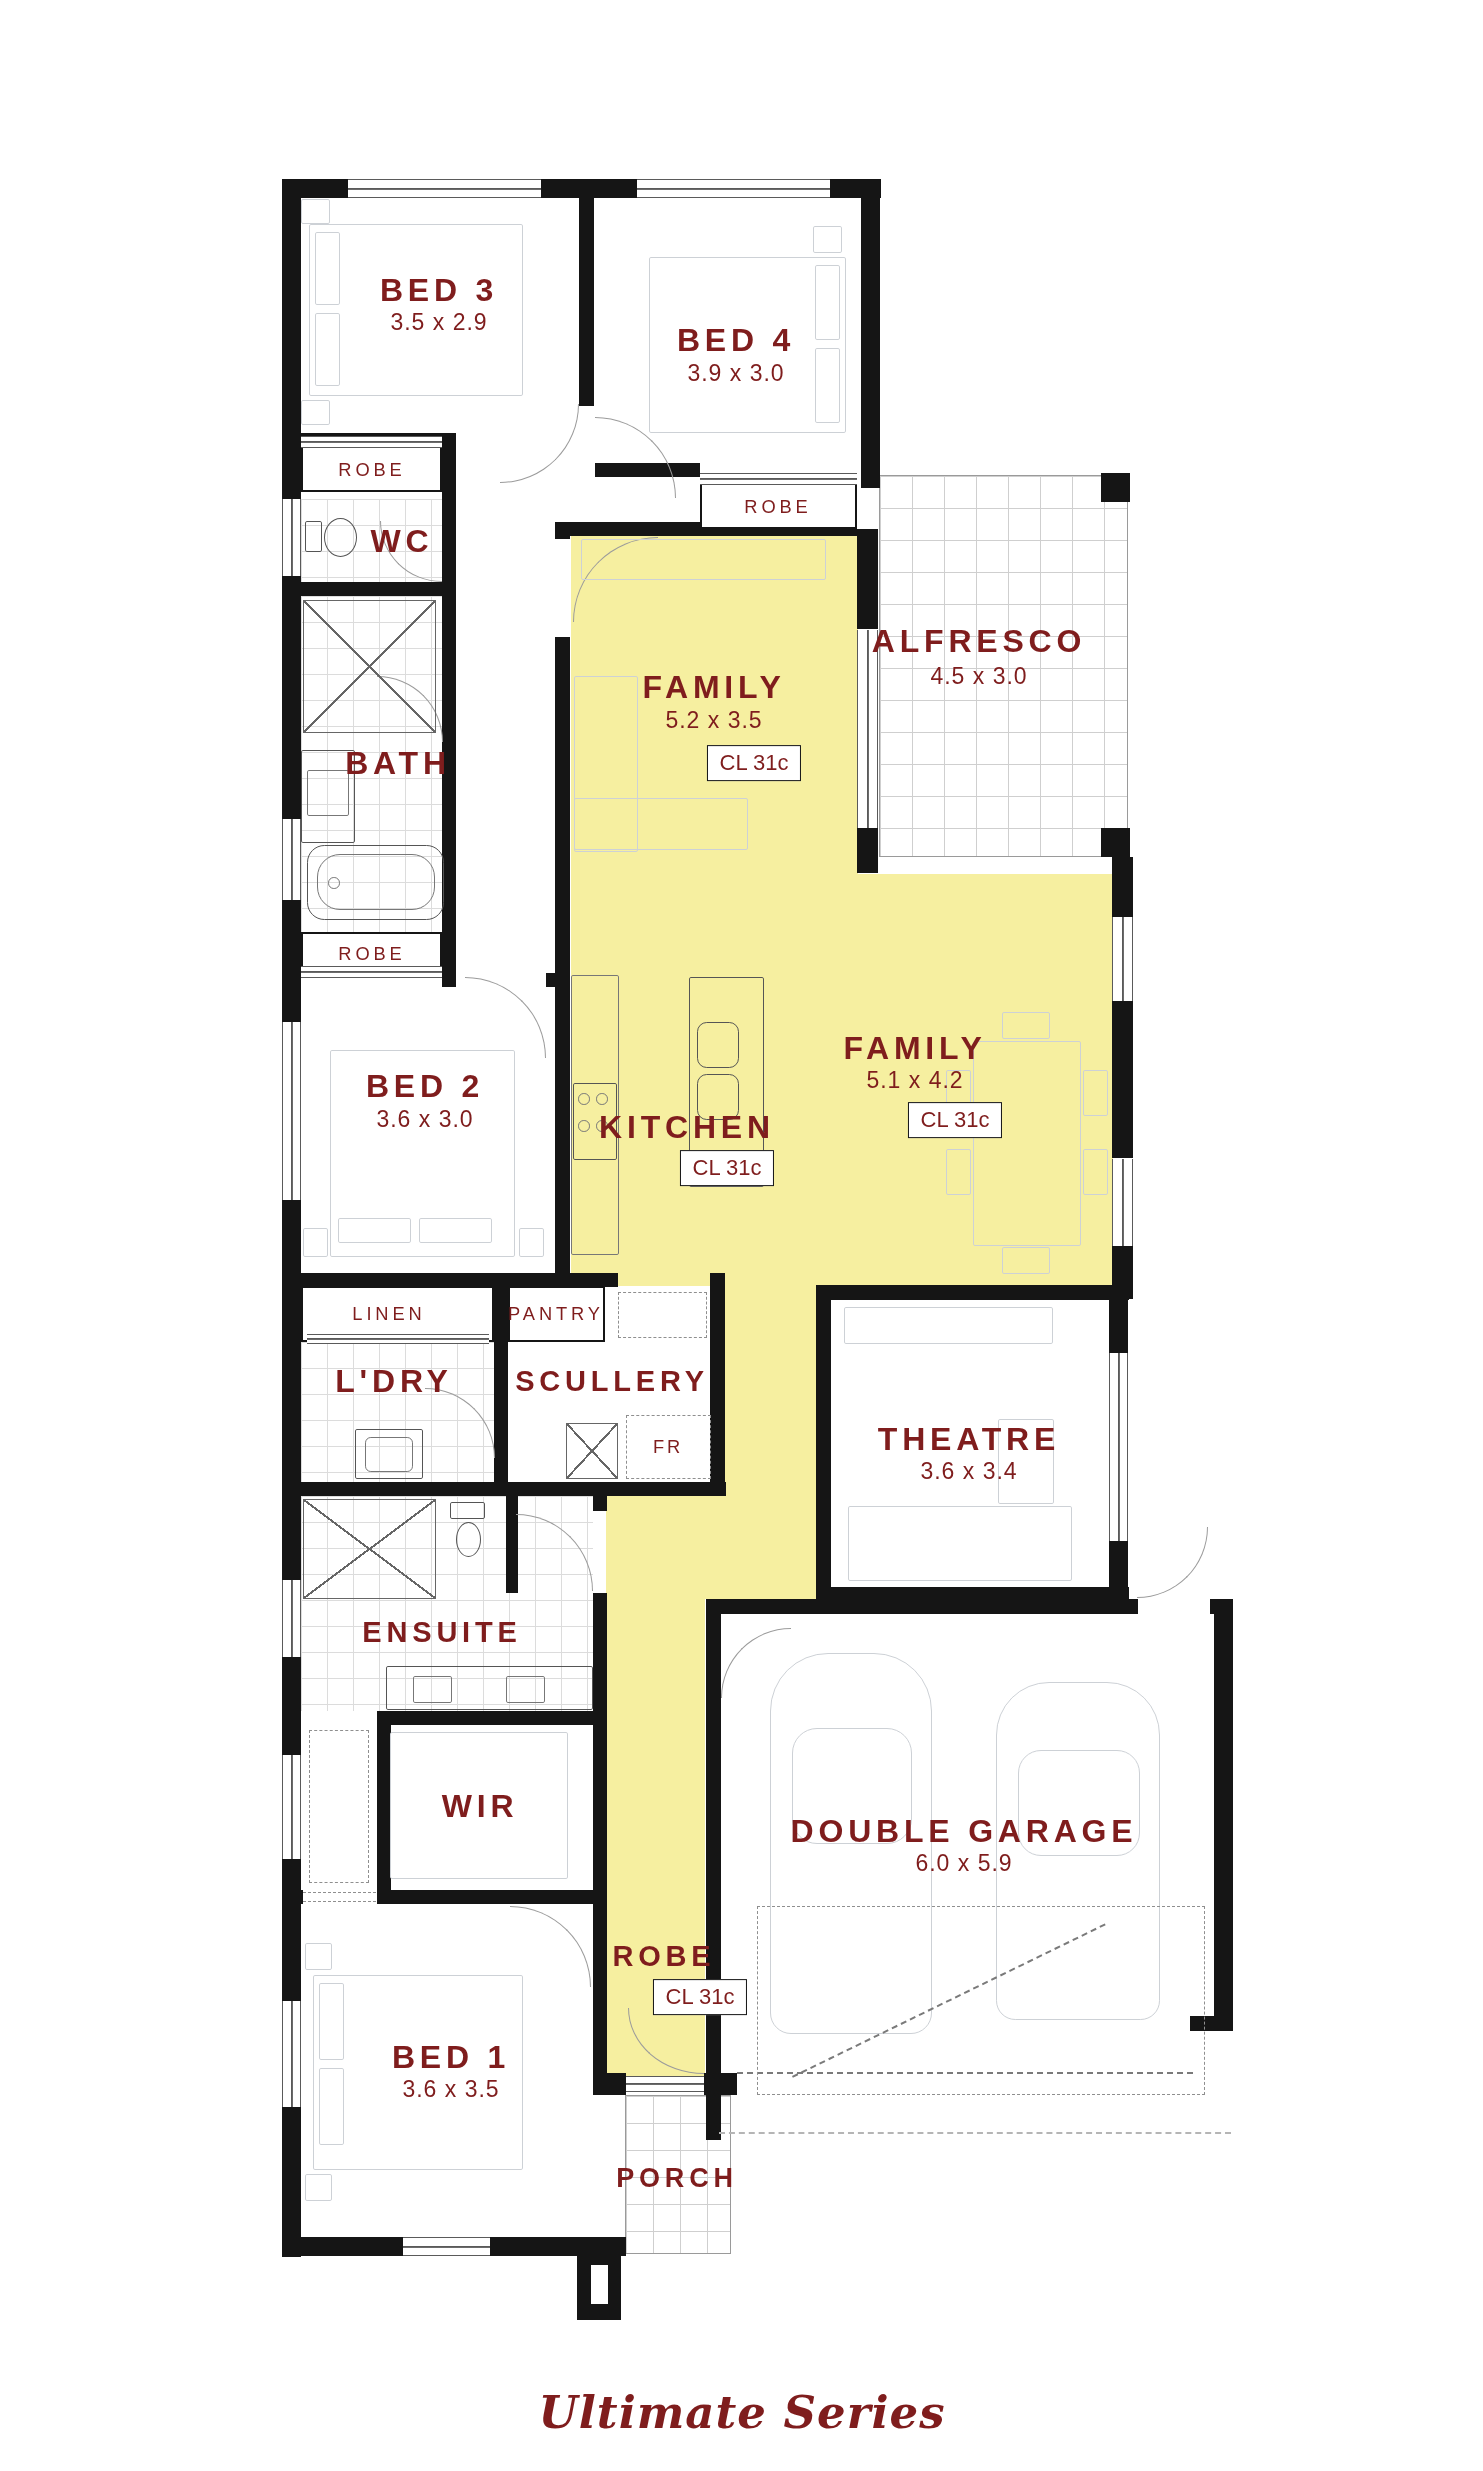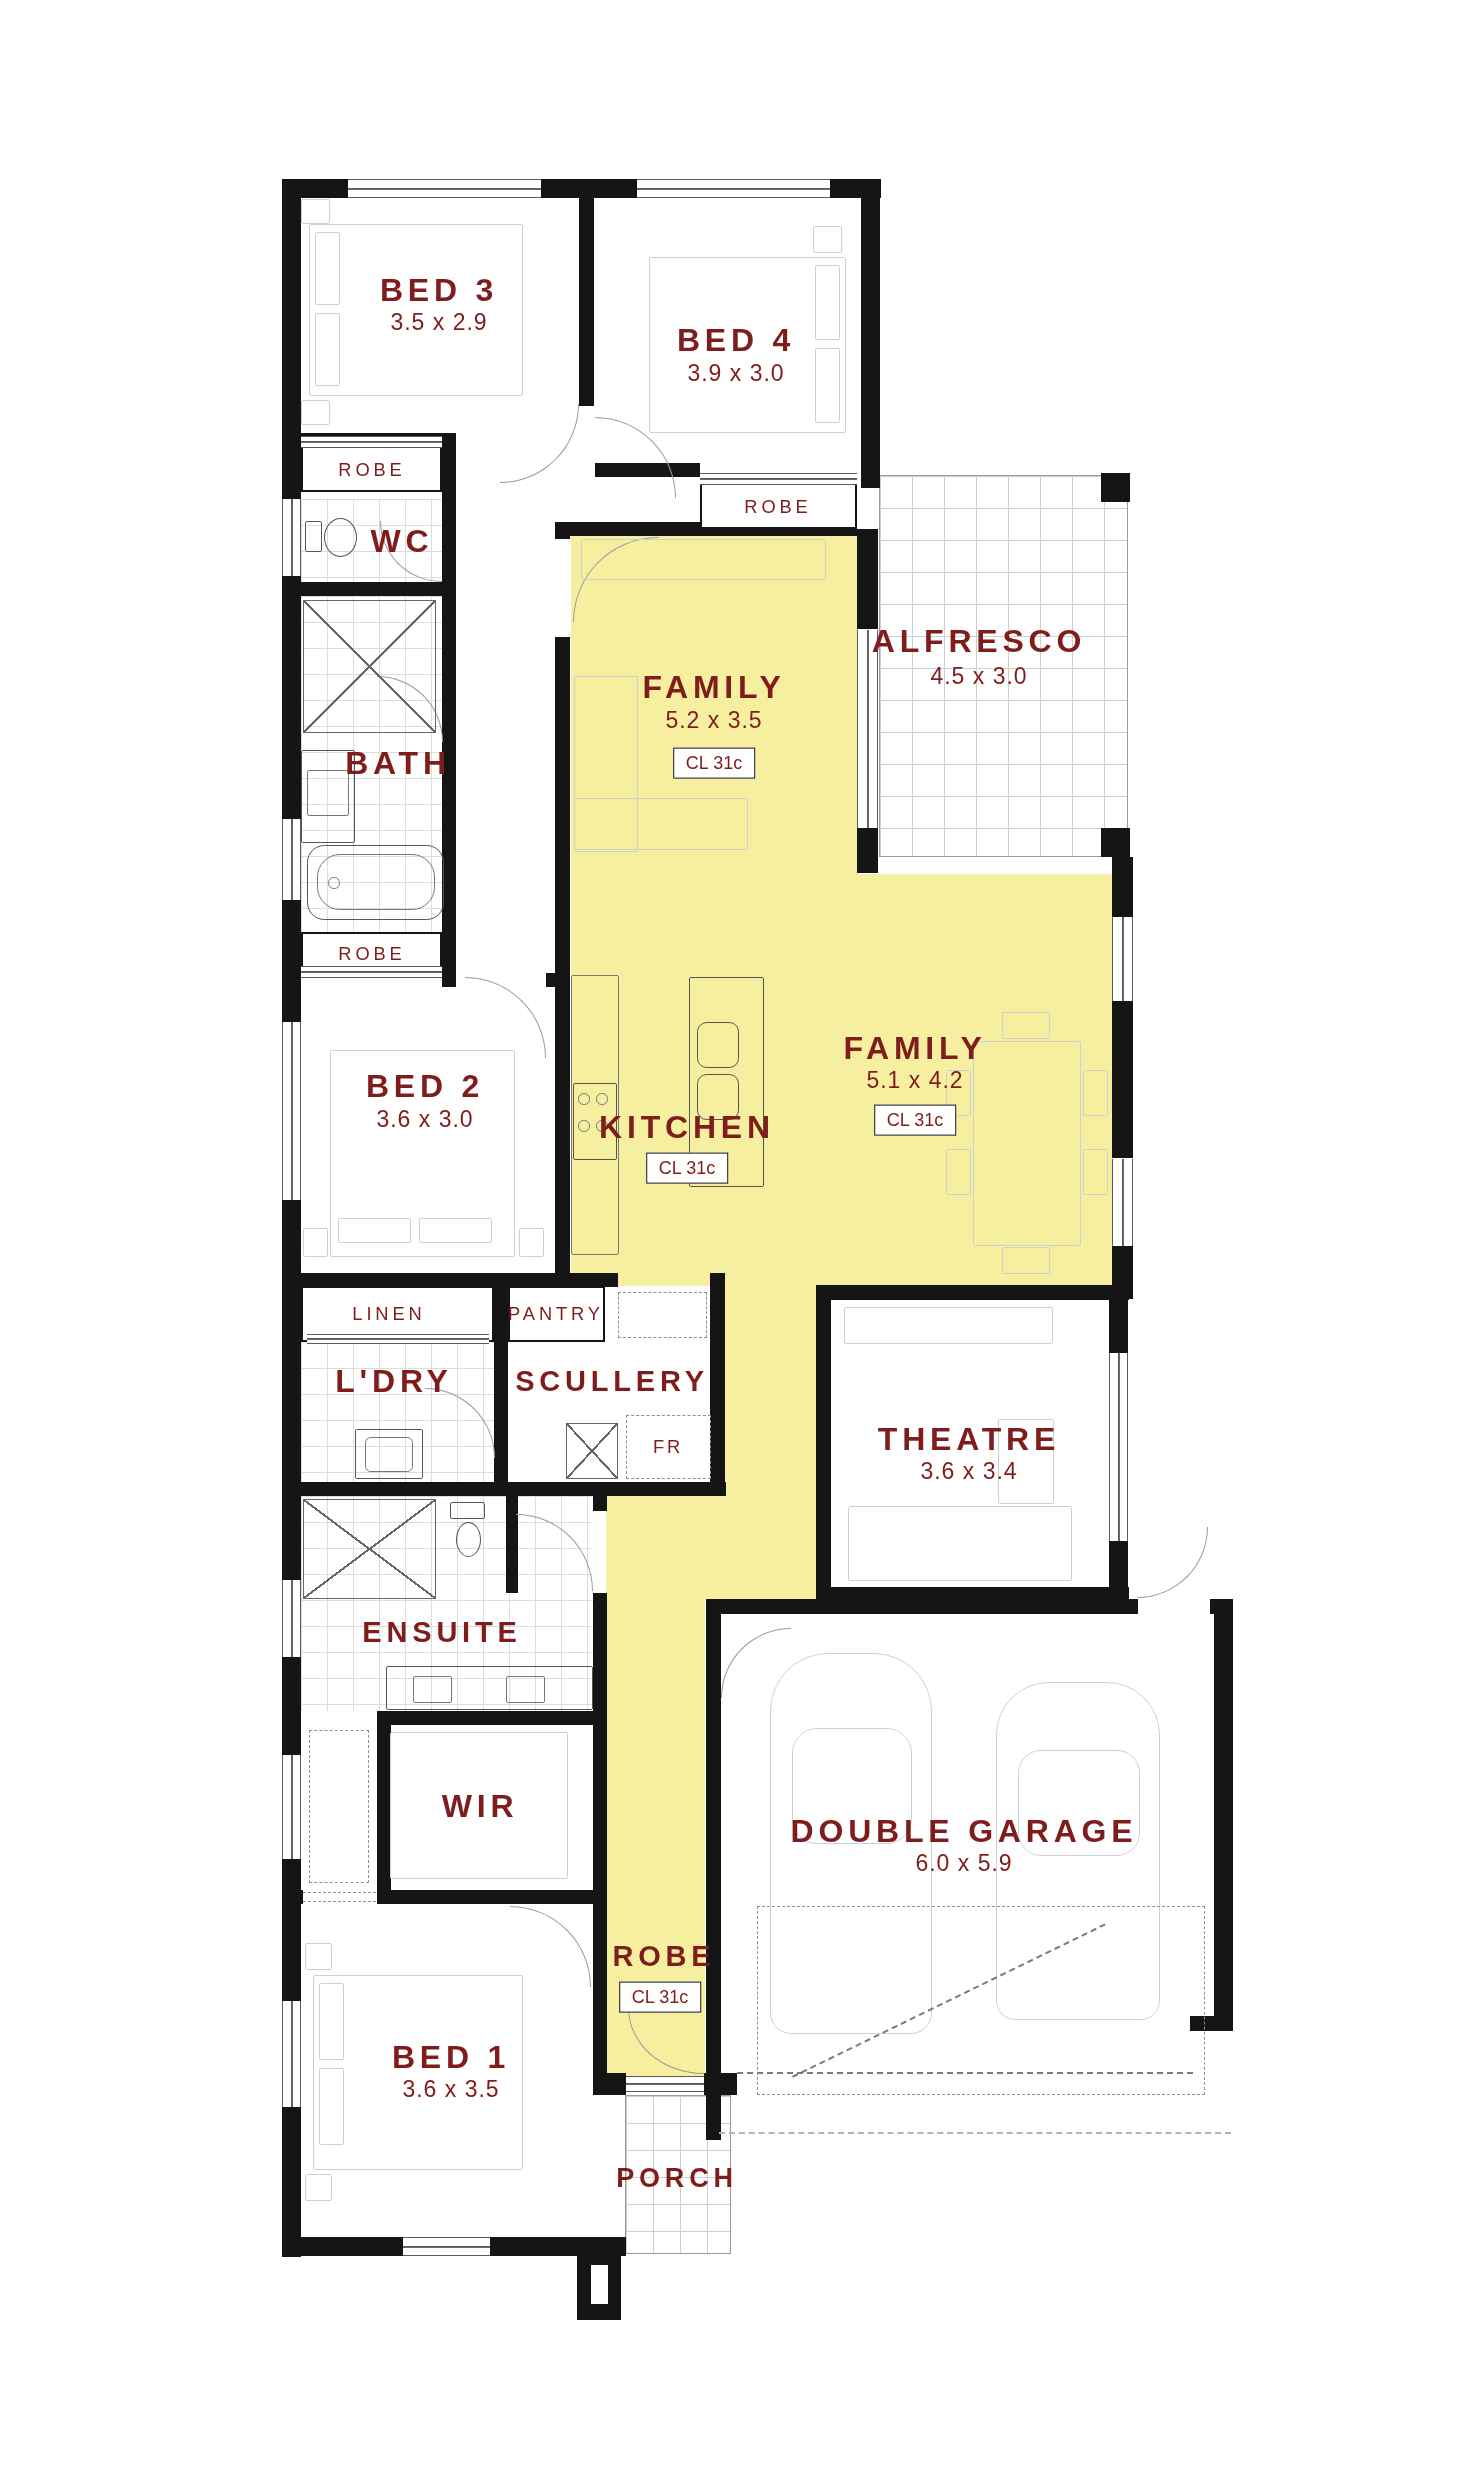"CL 31c" .chip { font-size: 18px -> 22px; margin-left: none -> 40px }
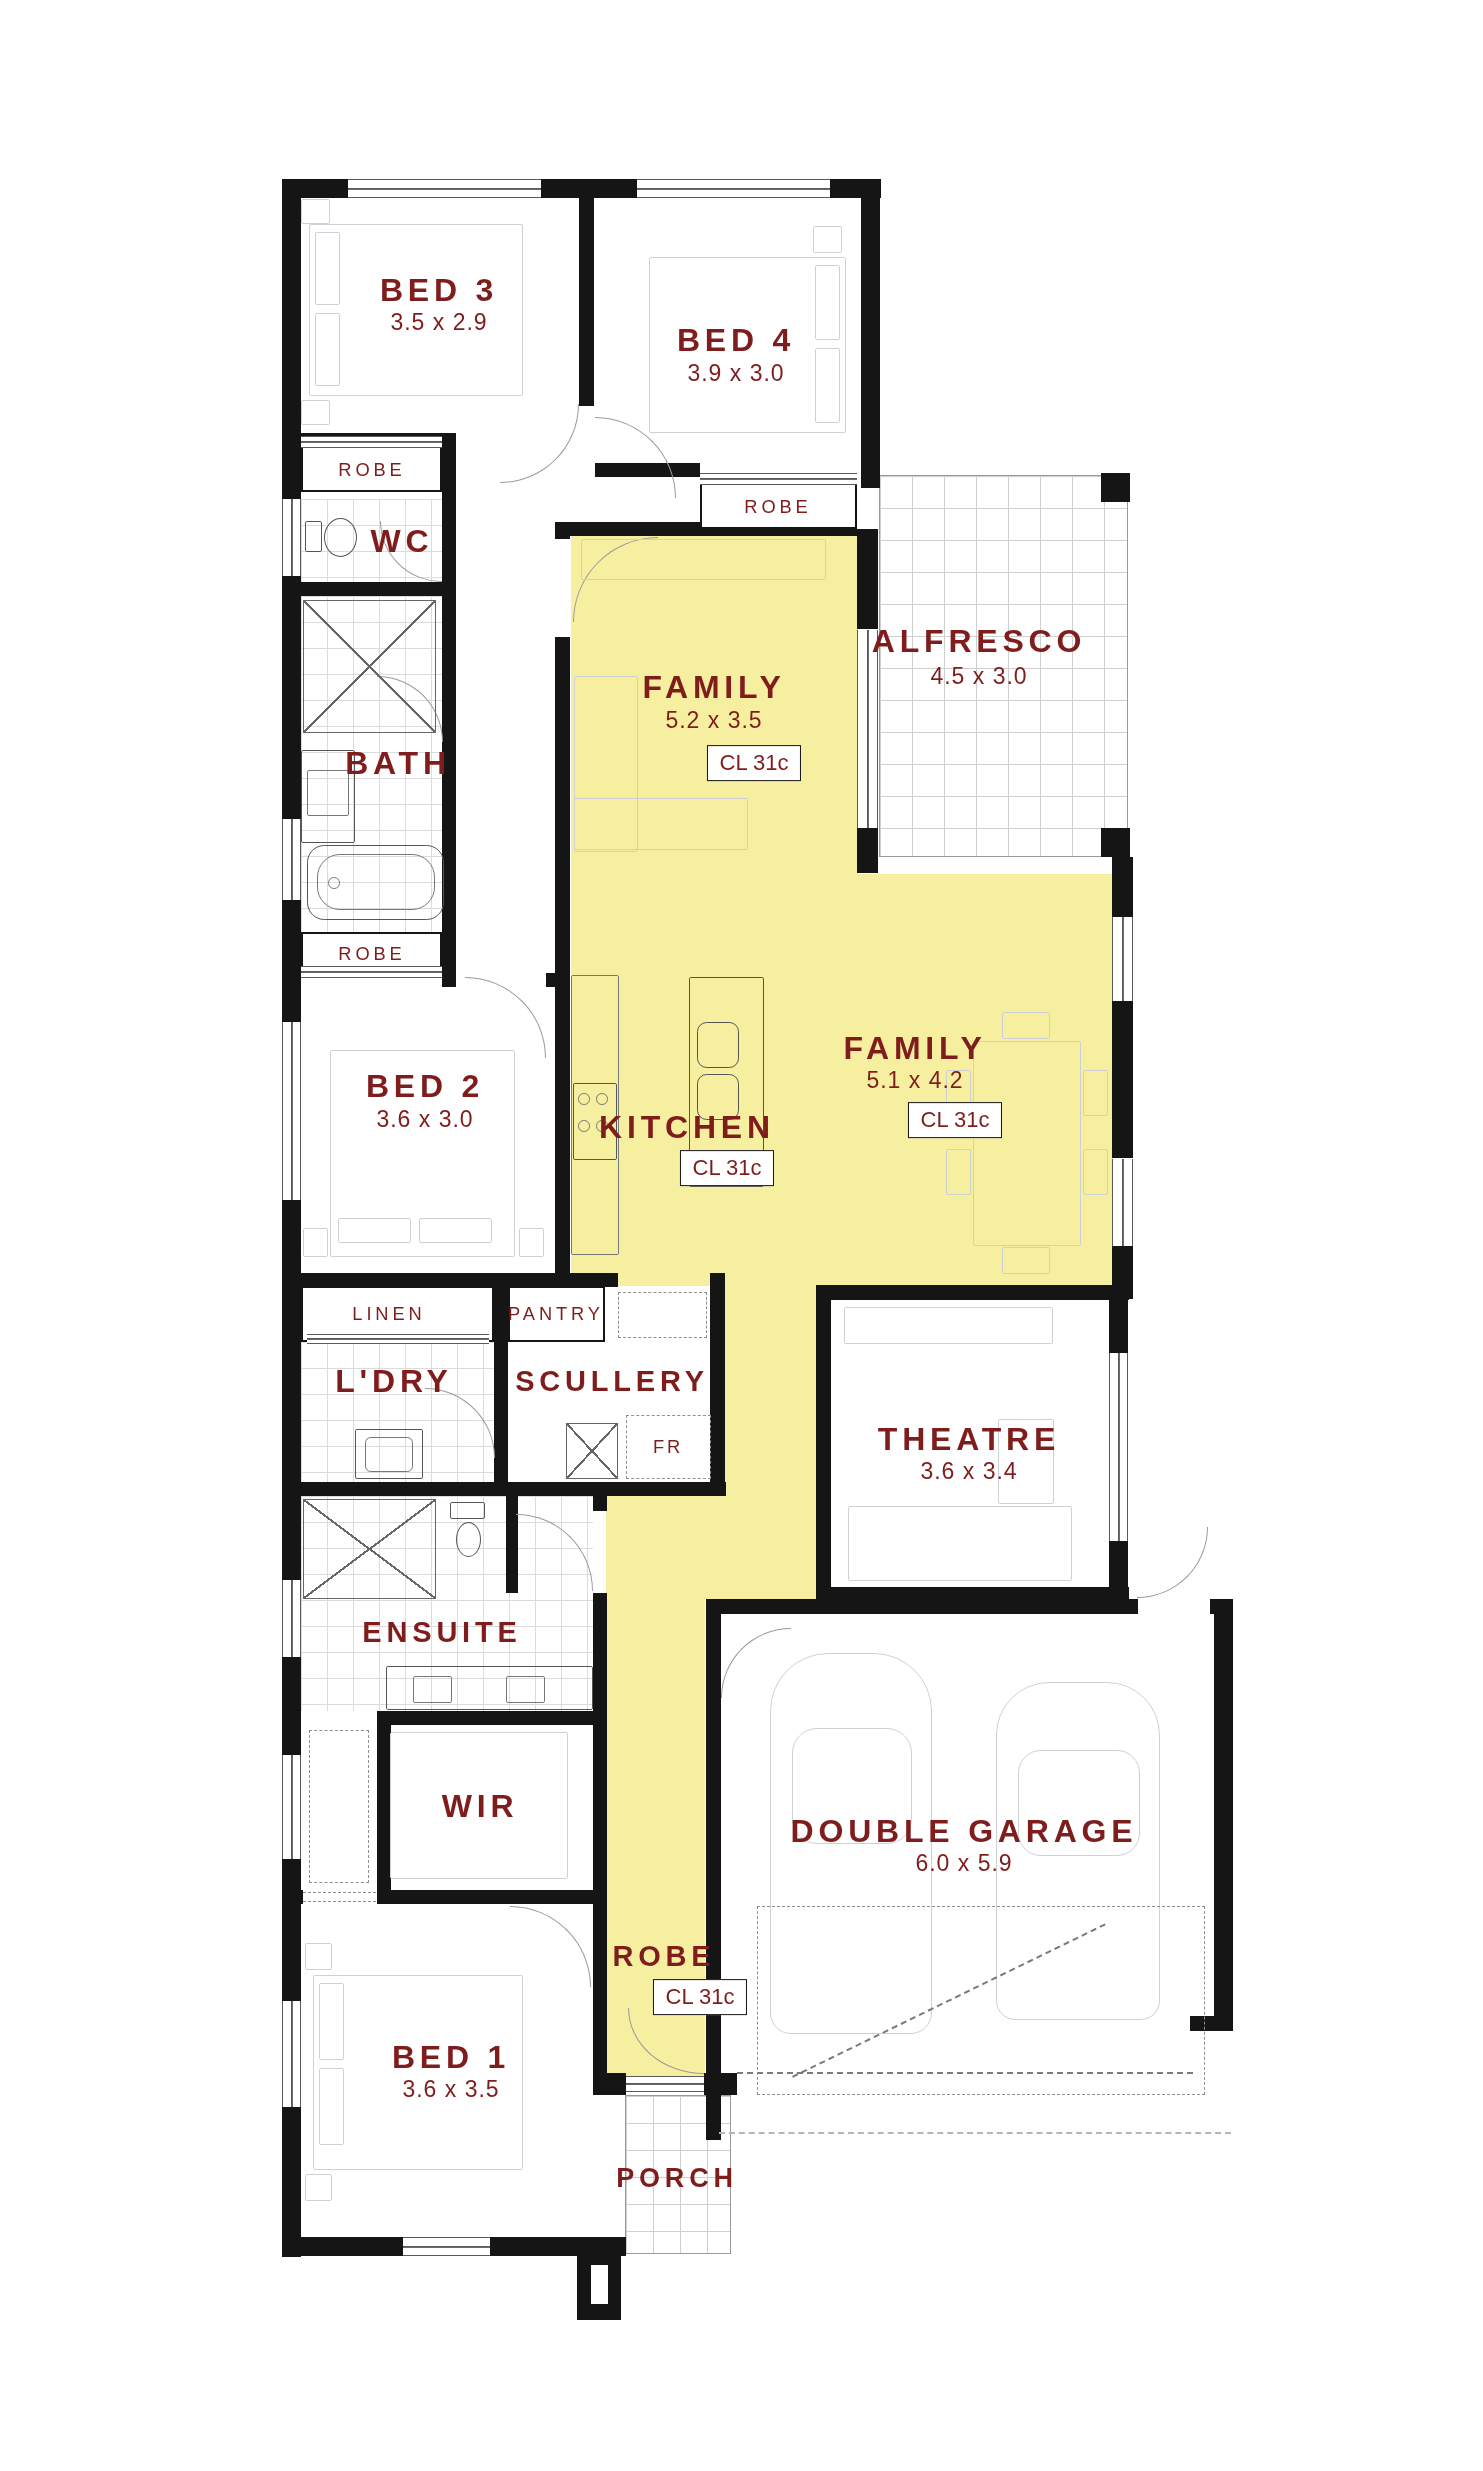"Ultimate Series" div.branding { html: none -> <div>Ultimate Series</div> }
